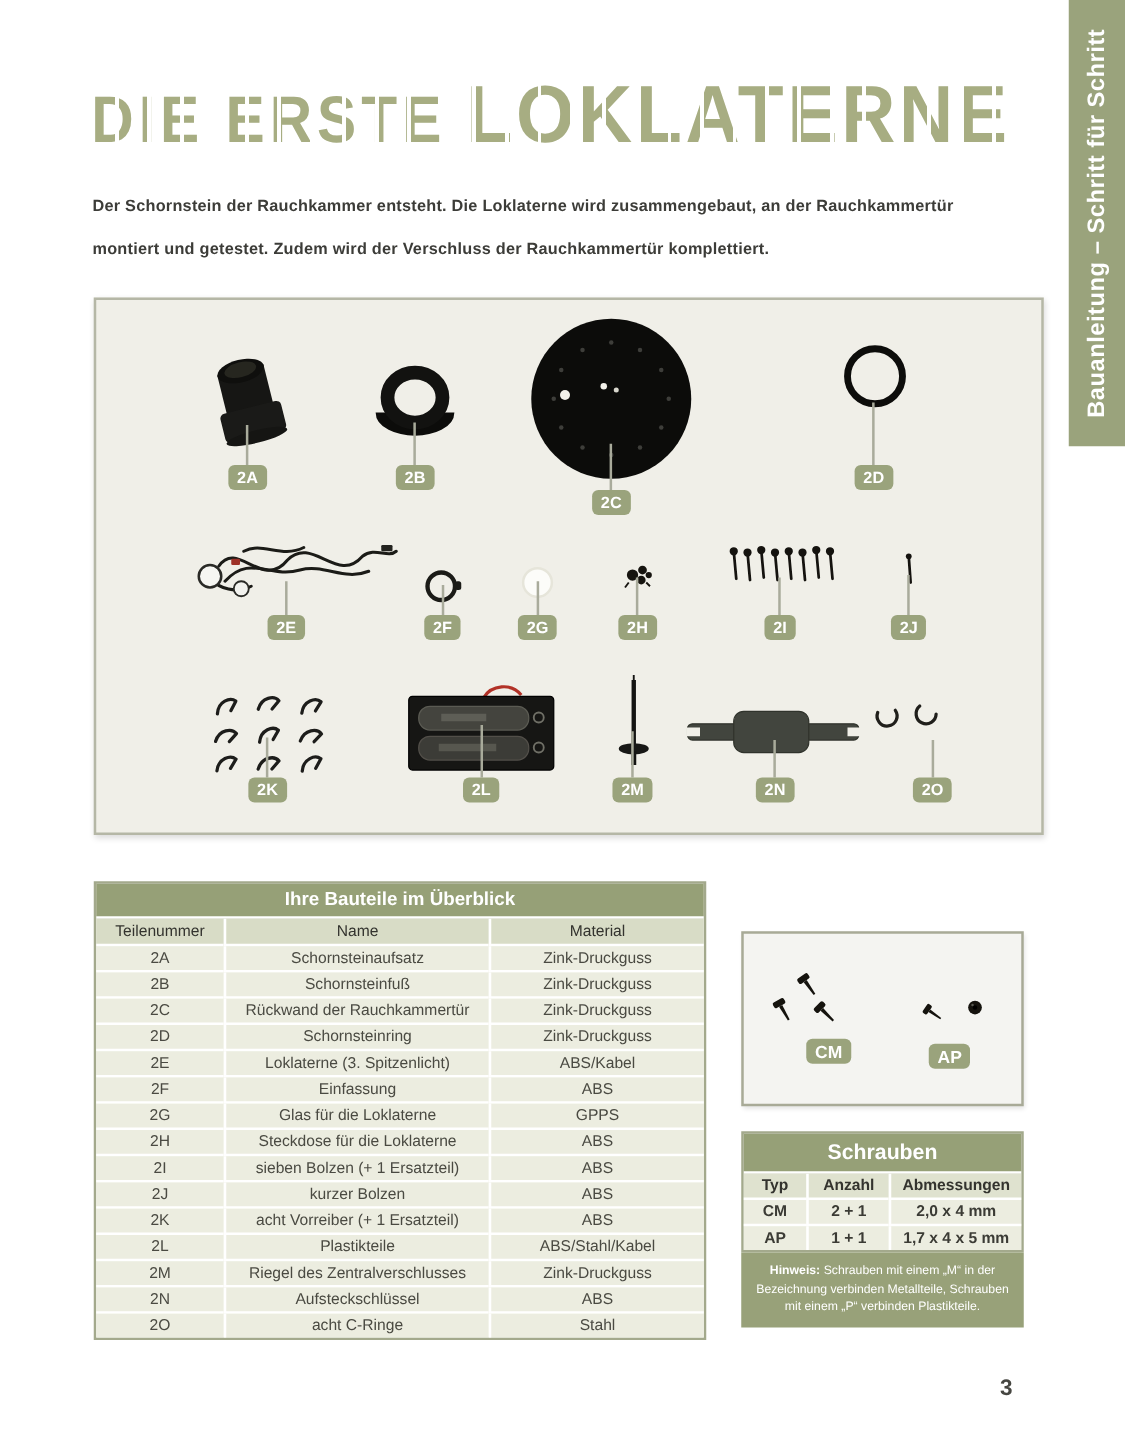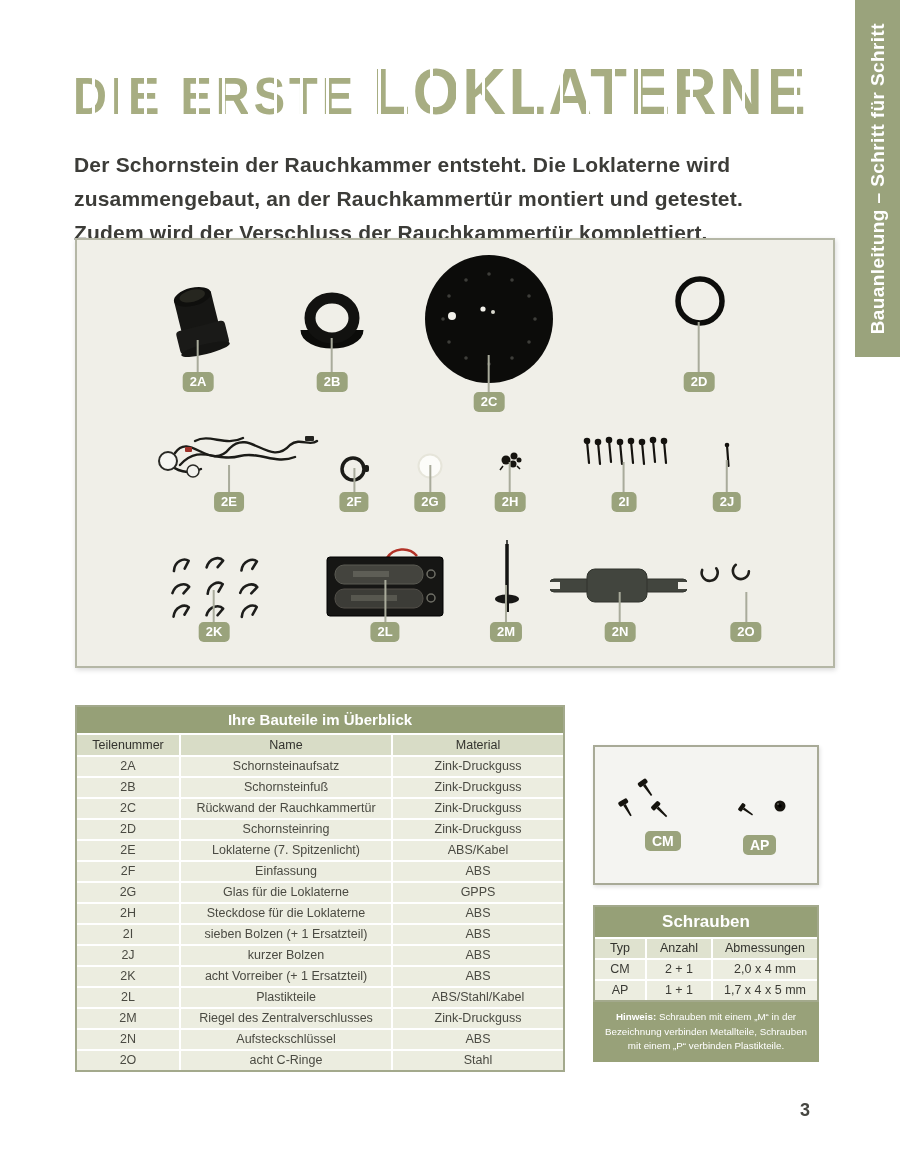"Der Schornstein der Rauchkammer" .intro { font-size: 21px -> 13px }
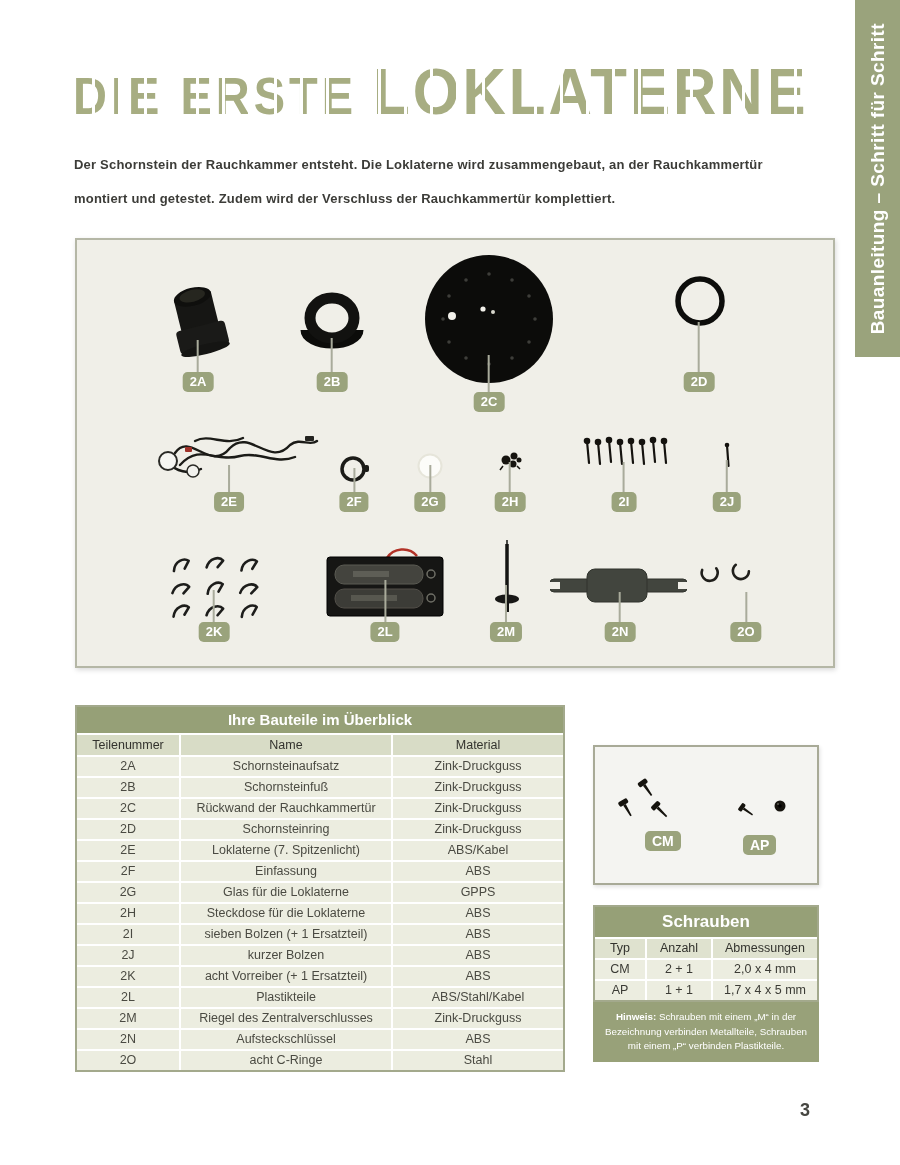"Loklaterne (7. Spitzenlicht)" div.bcell { text: 7 -> 3 }
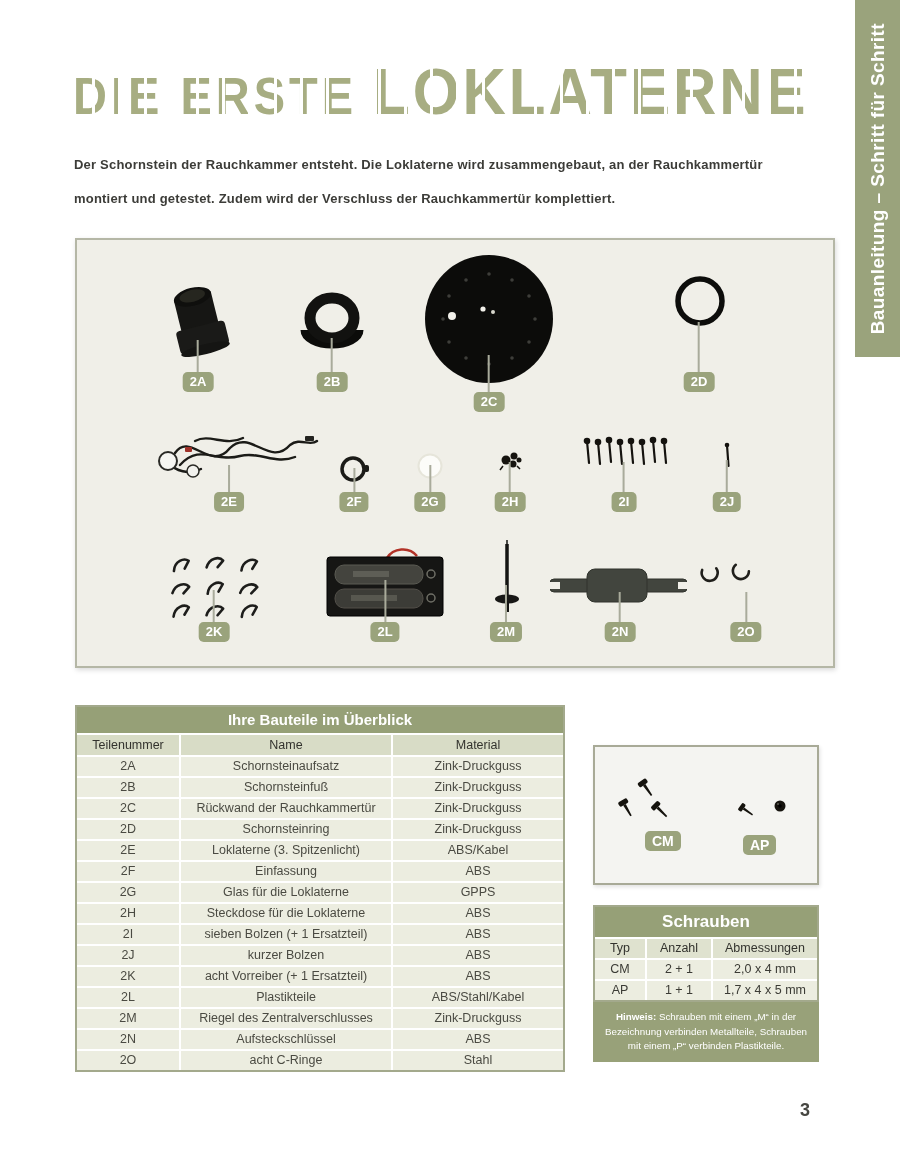"Typ" .scell { font-weight: normal -> bold }
